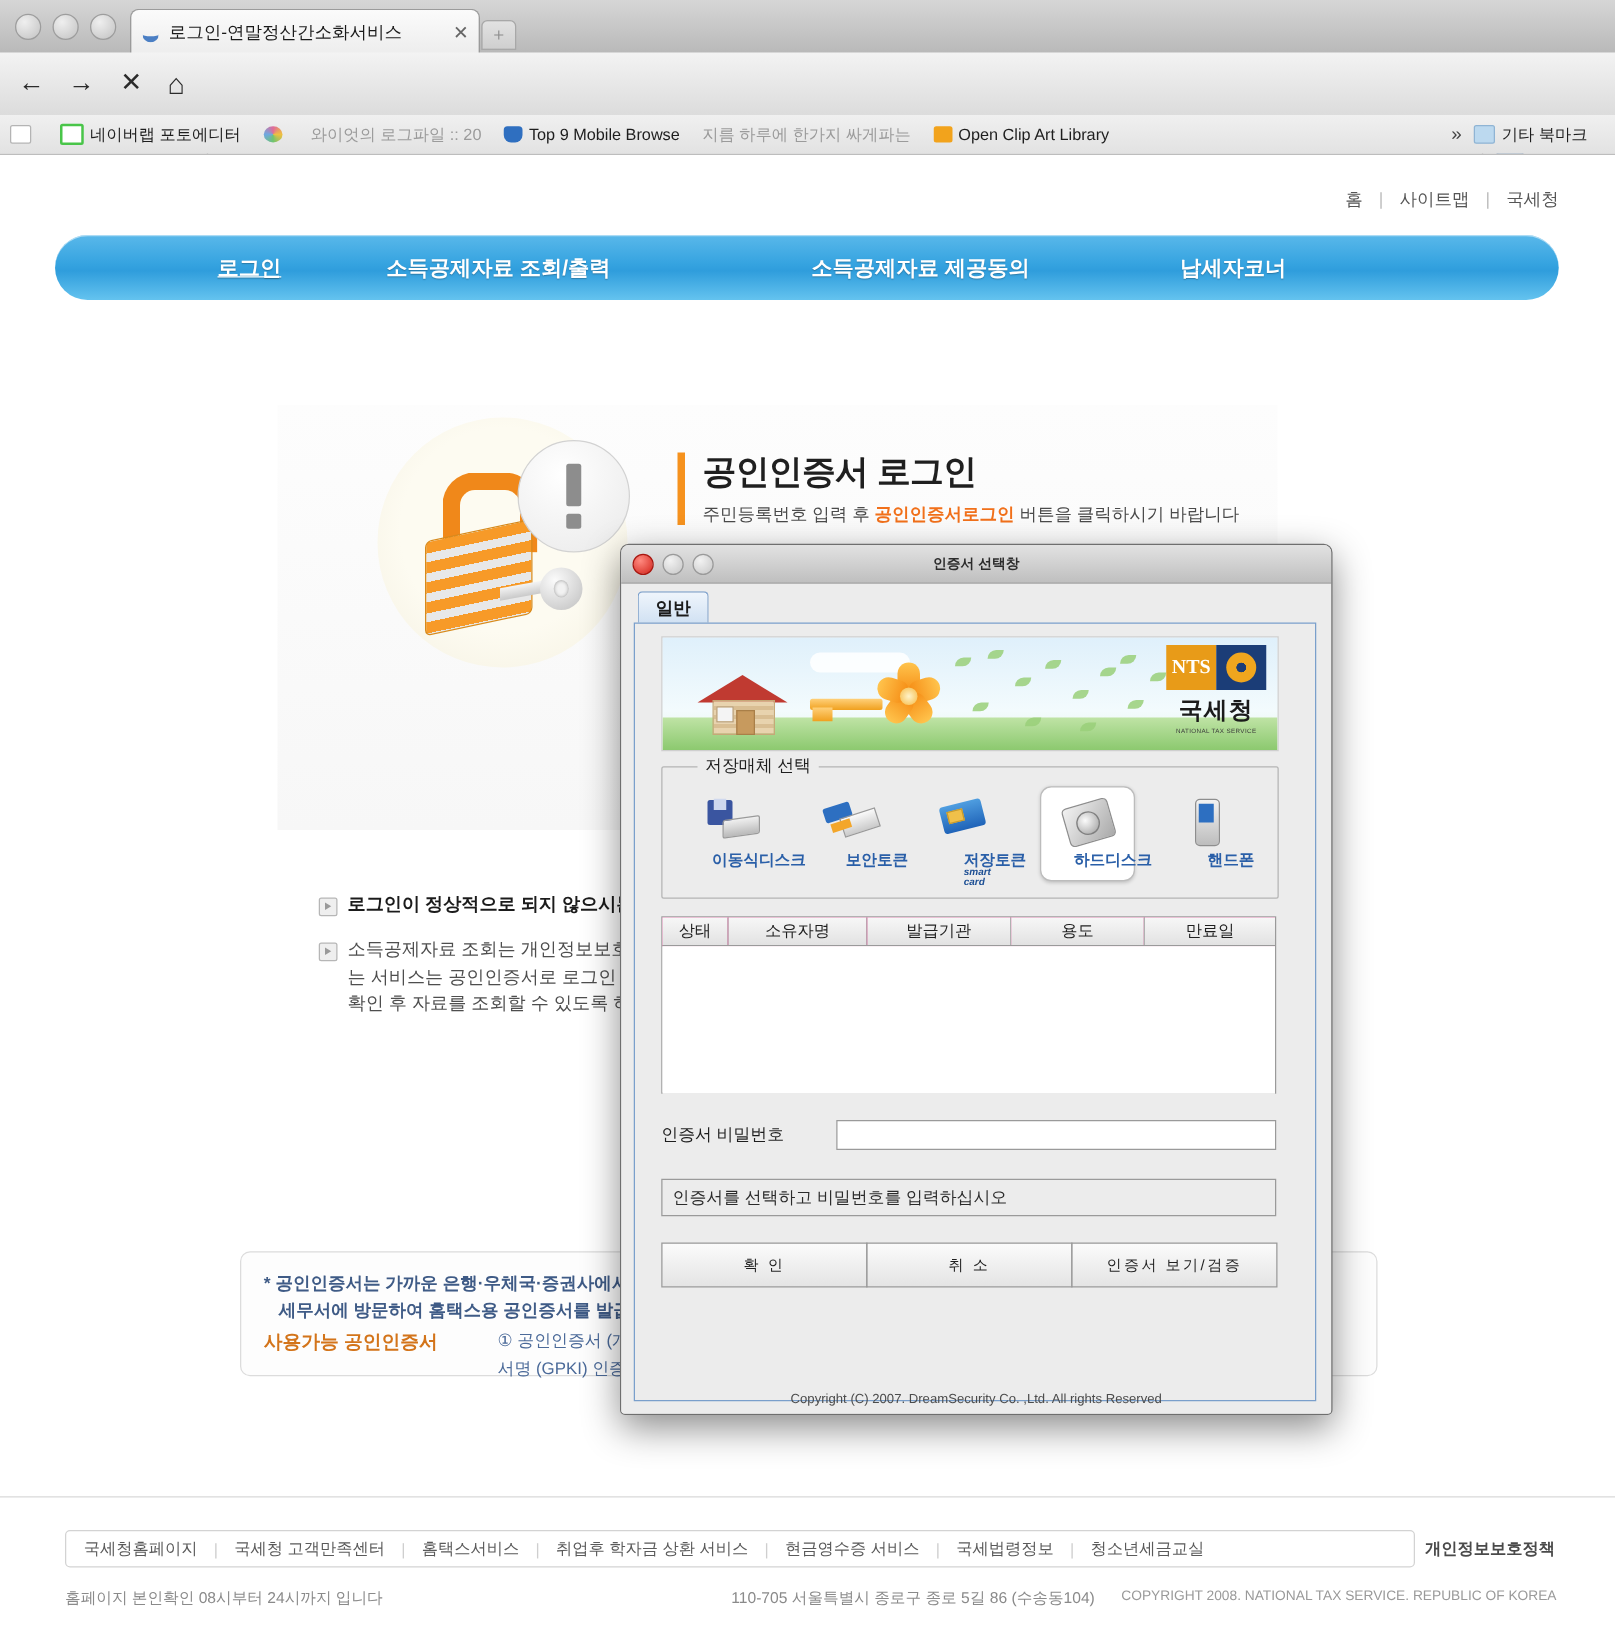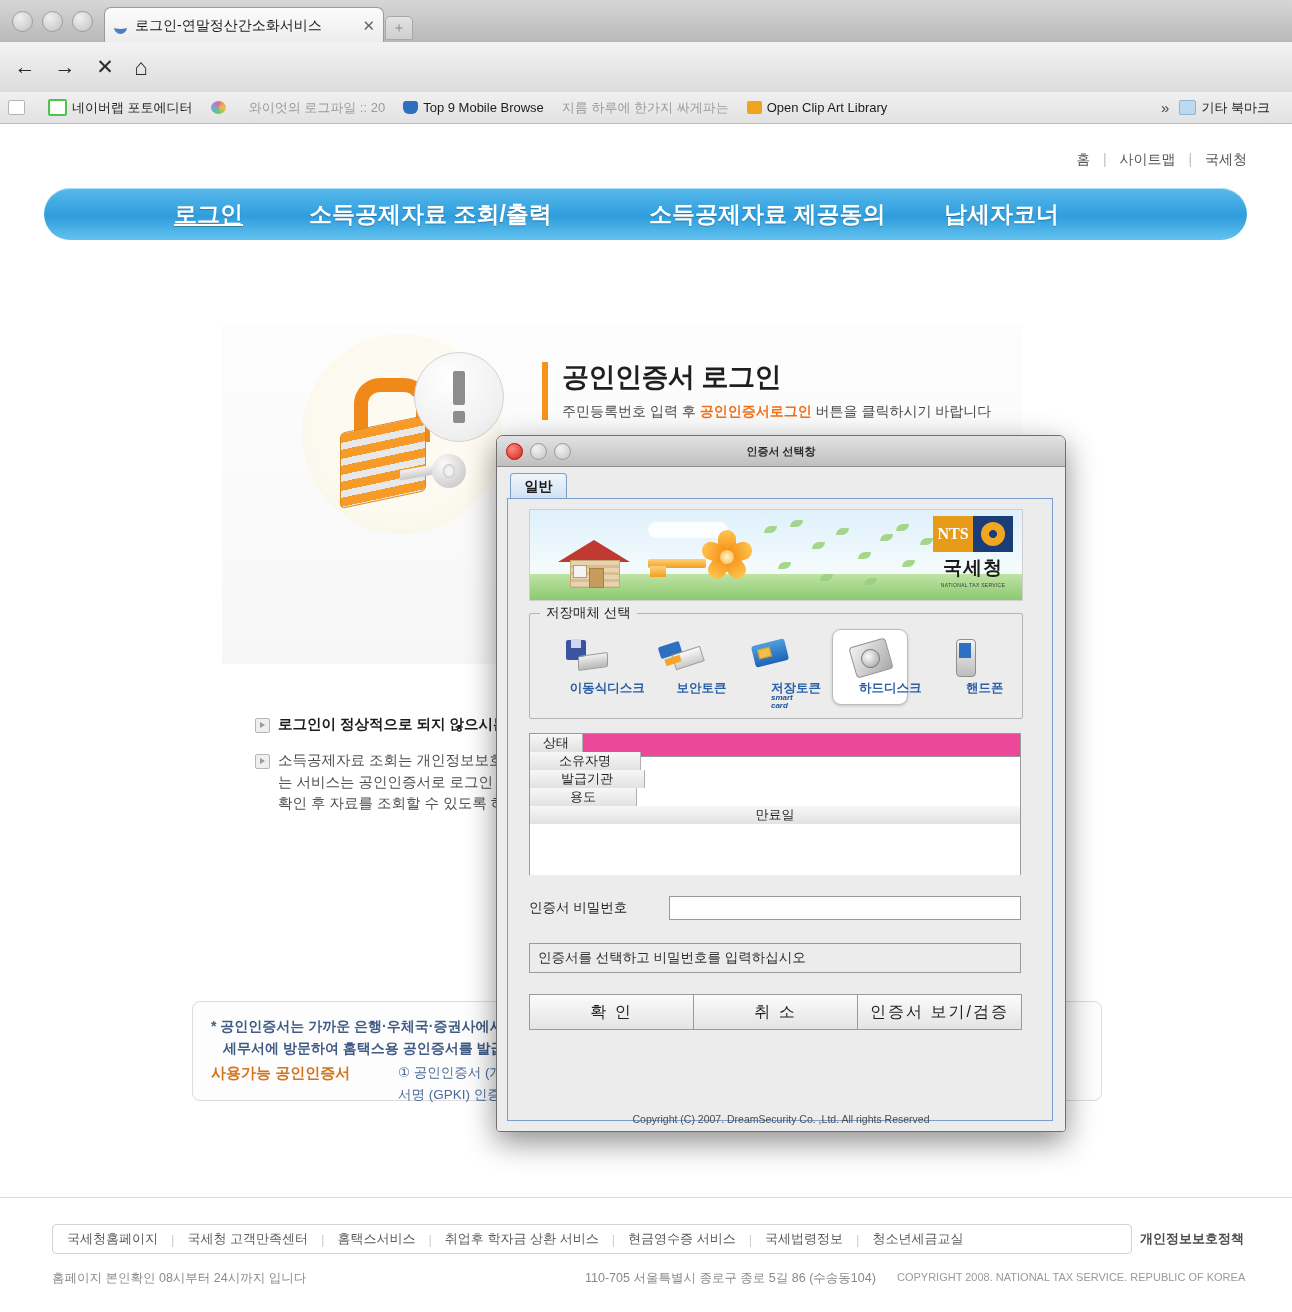"로그인" .gnb a { font-size: 23px -> 17px }
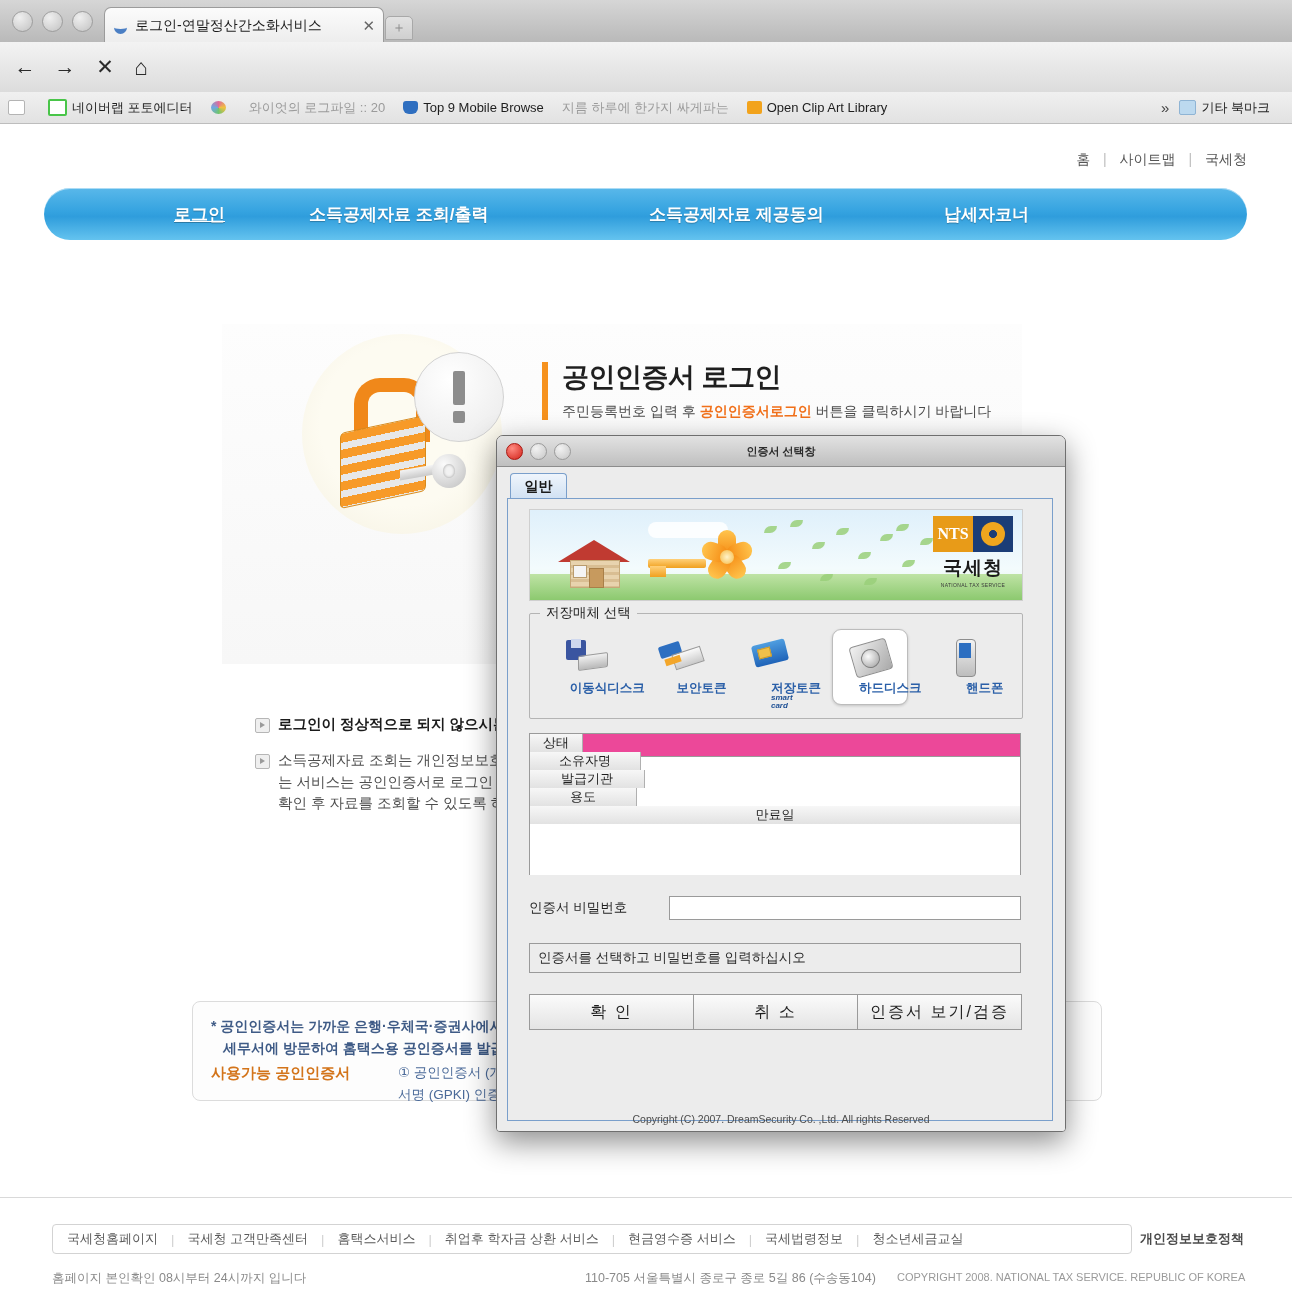"저장매체 선택" .media-group .legend { left: 10px -> 28px }
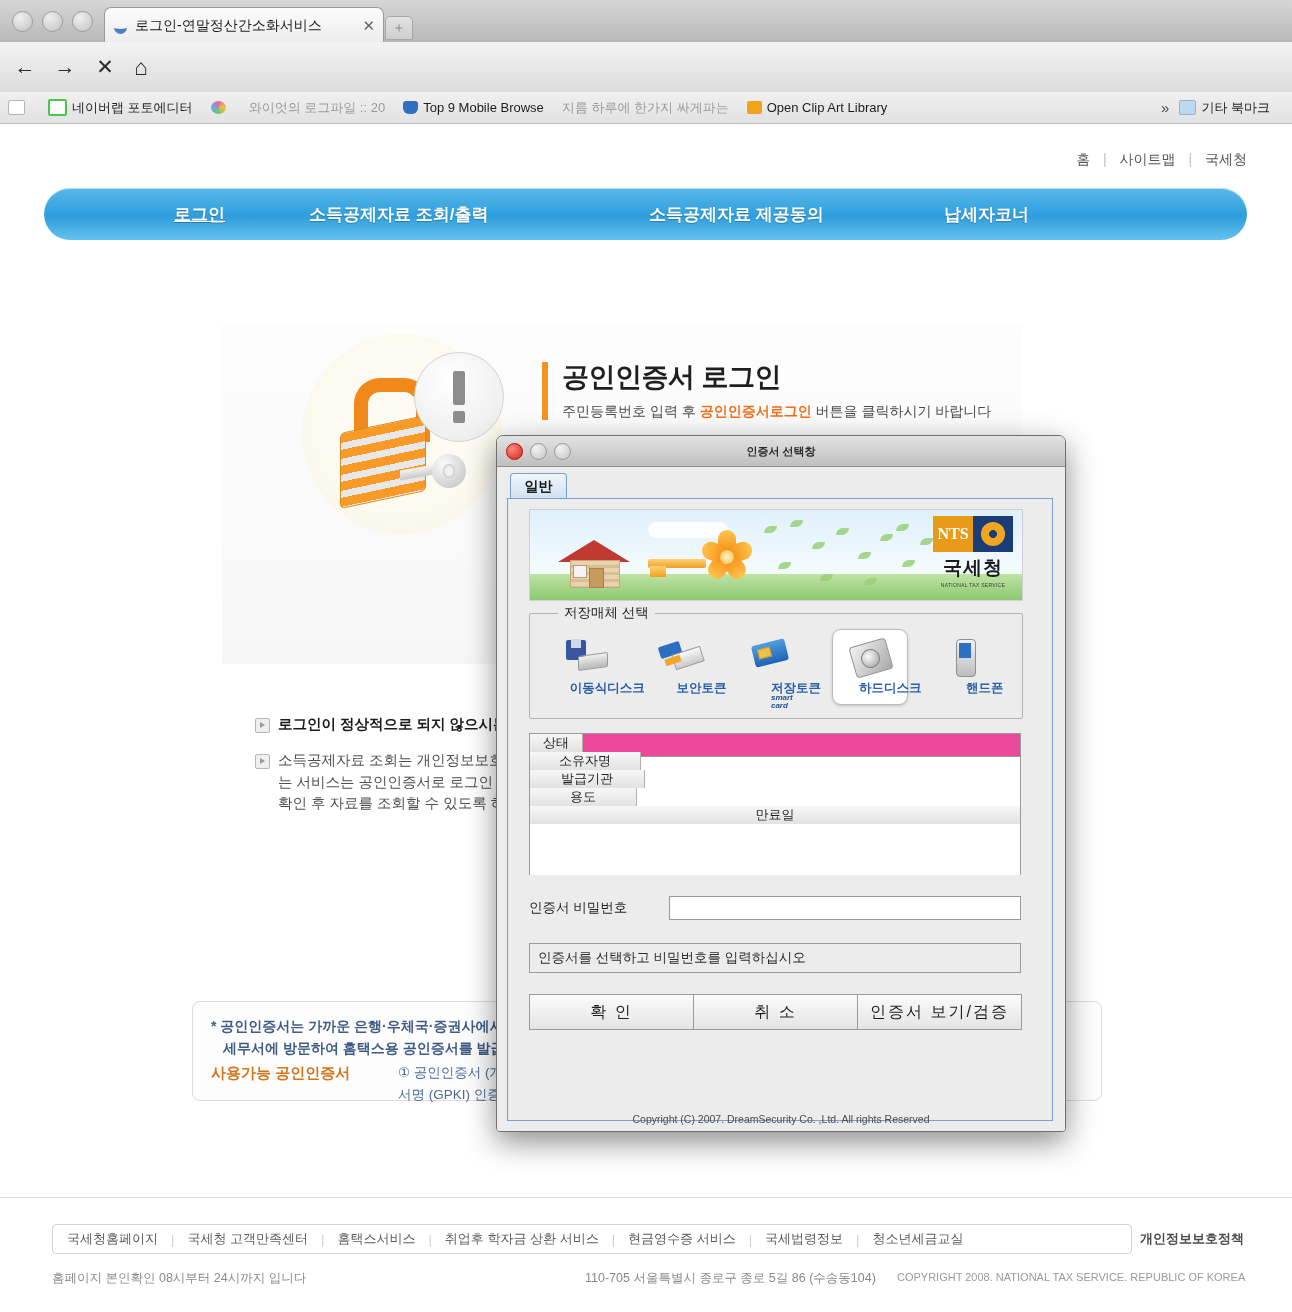"상태" .cert-head { flex-direction: column -> none }
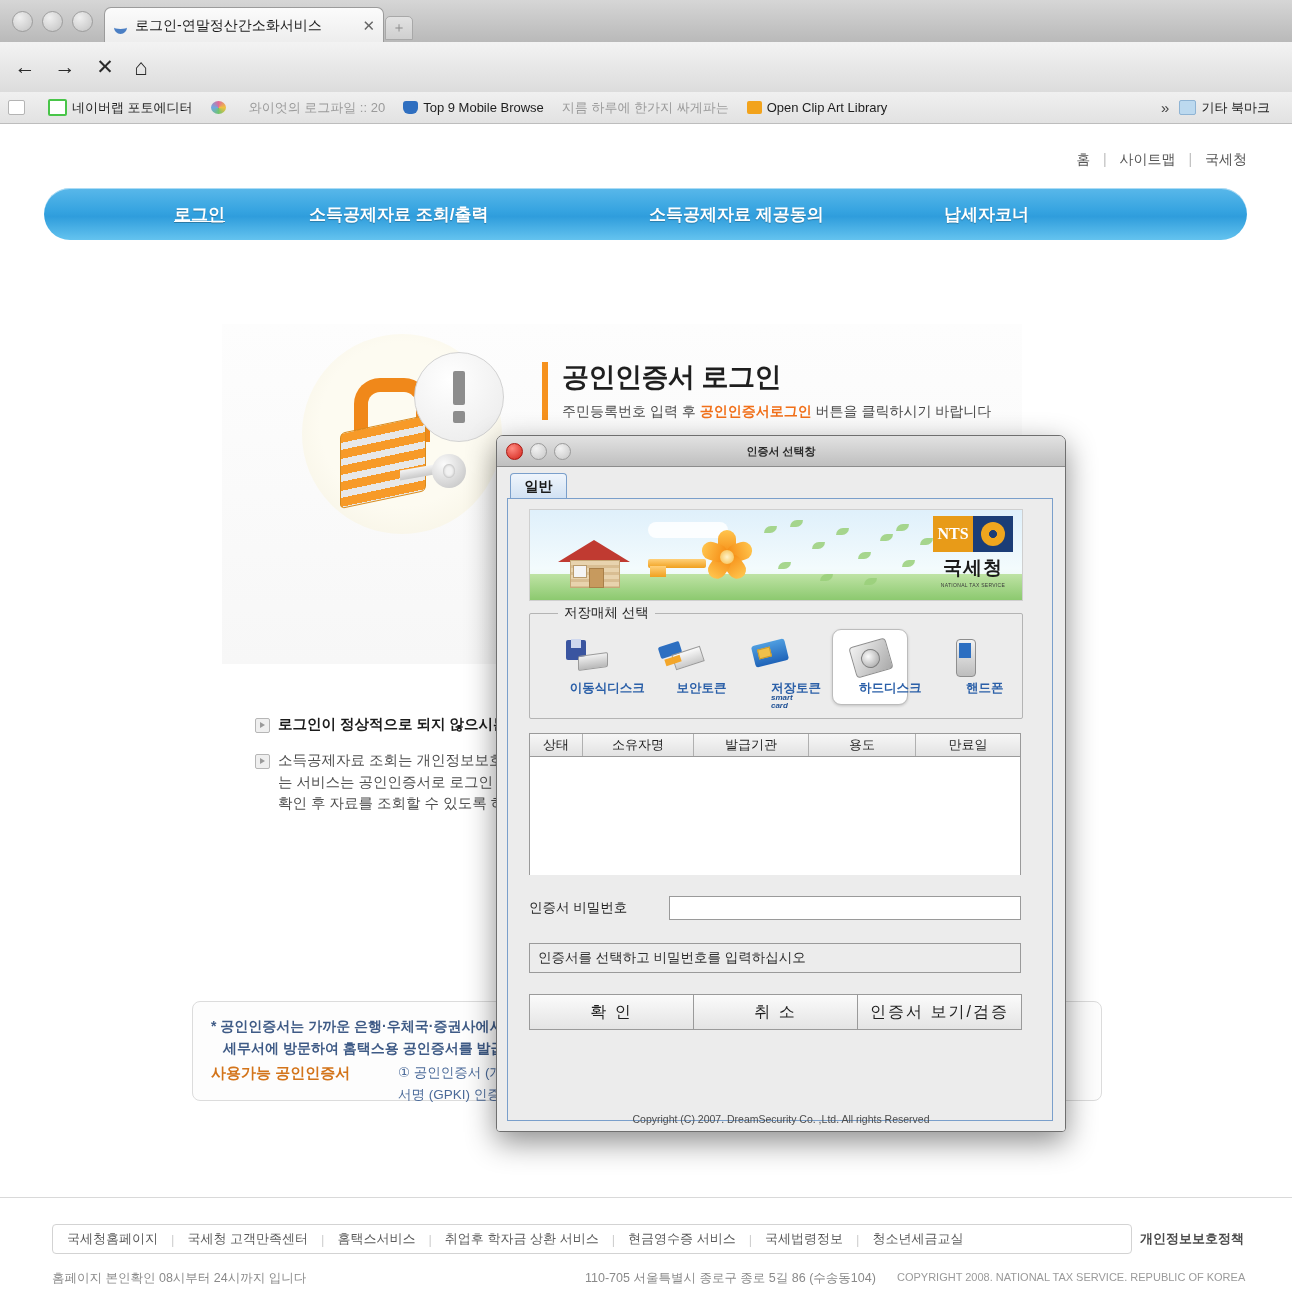"확 인" .dlgbtns button { font-size: 16px -> 12px }
